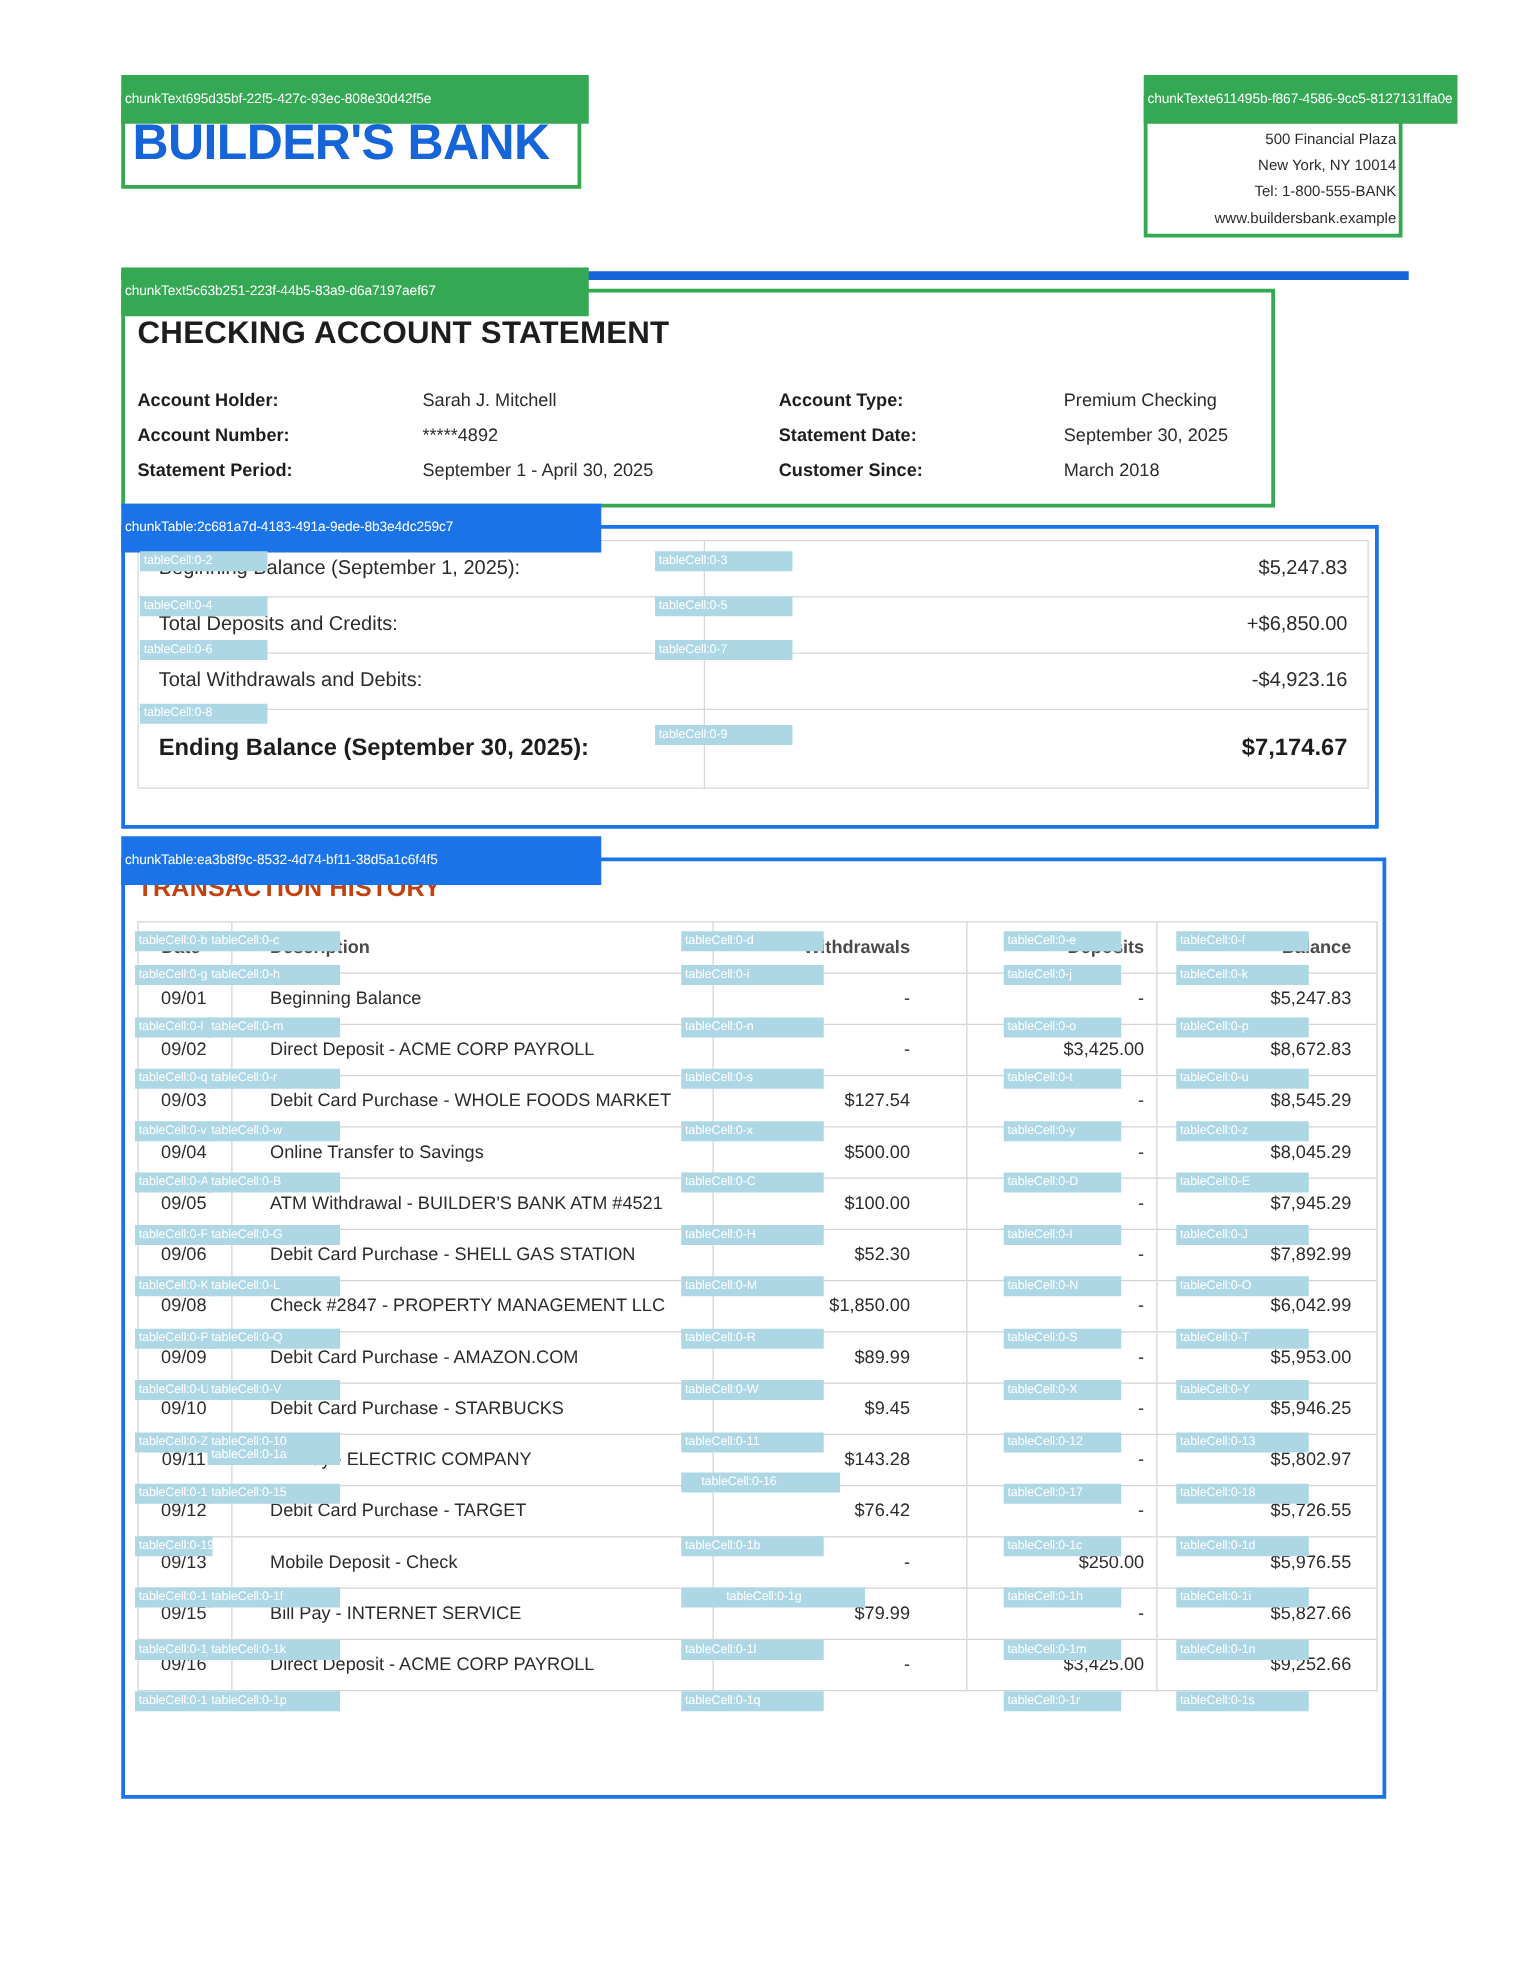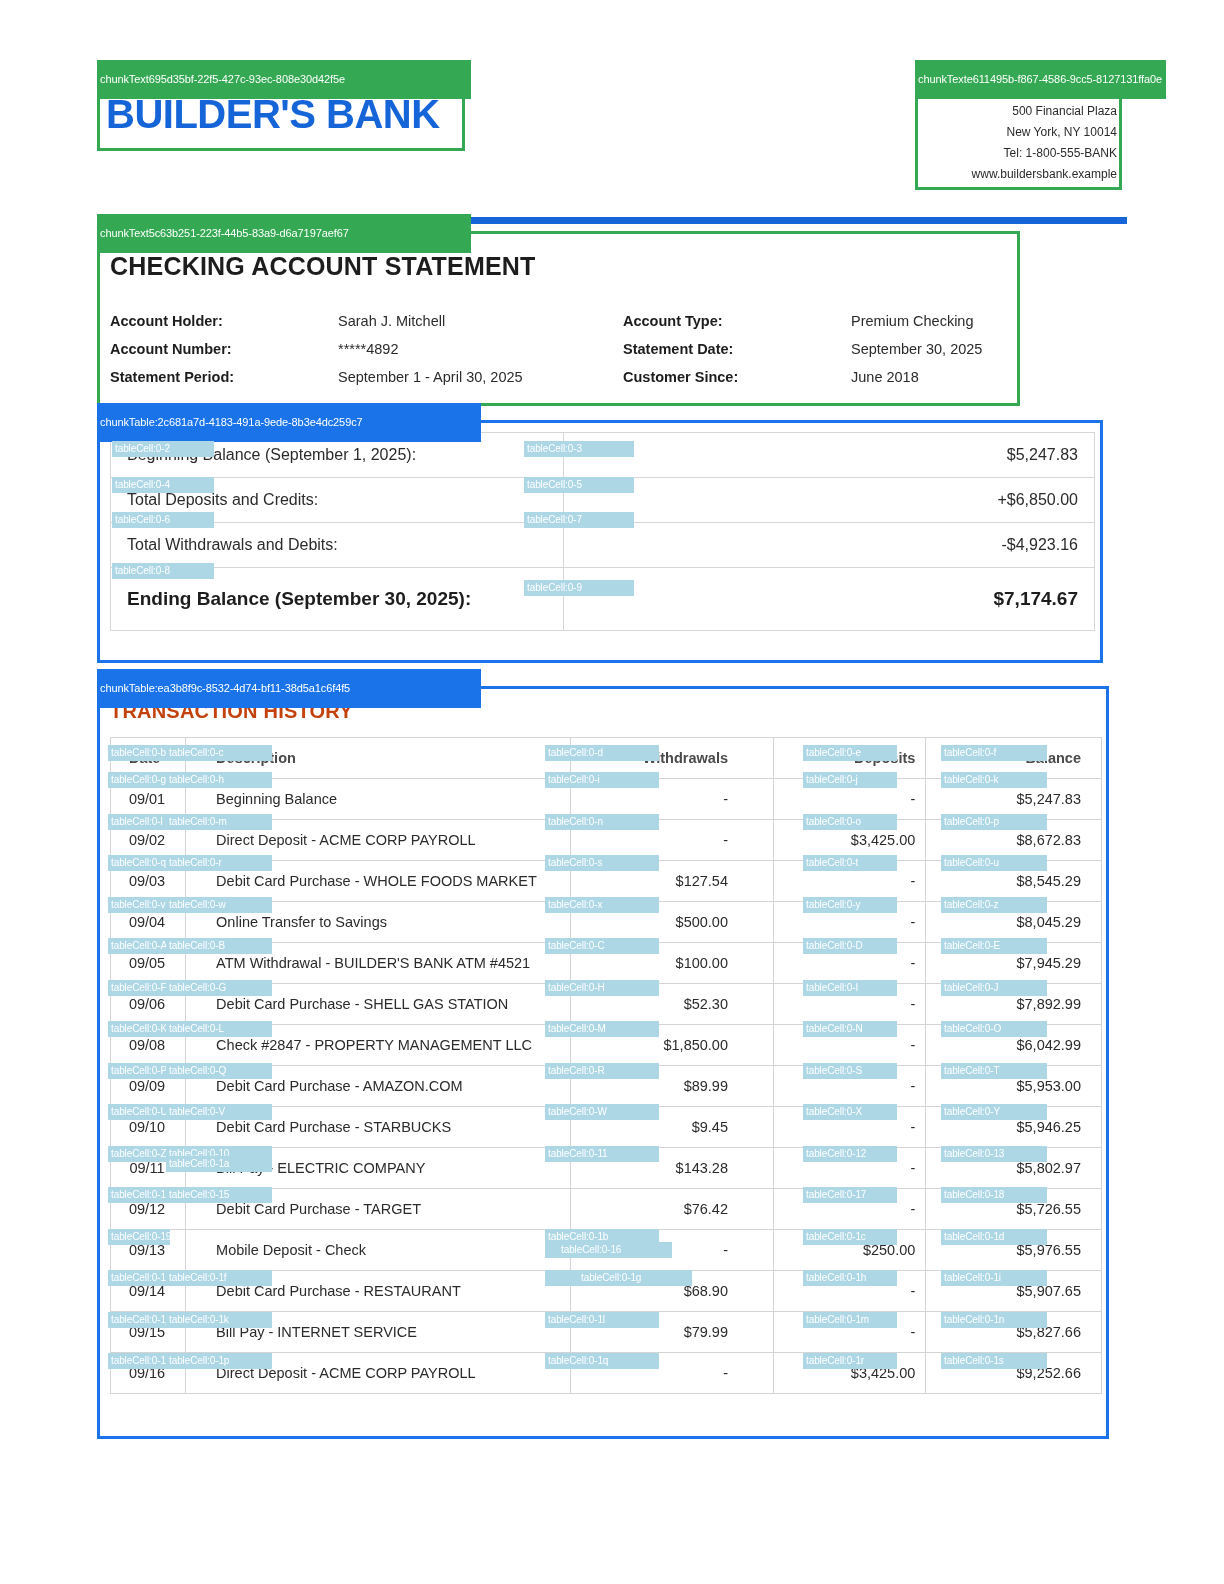"June 2018" div.info-value { text: June -> March }
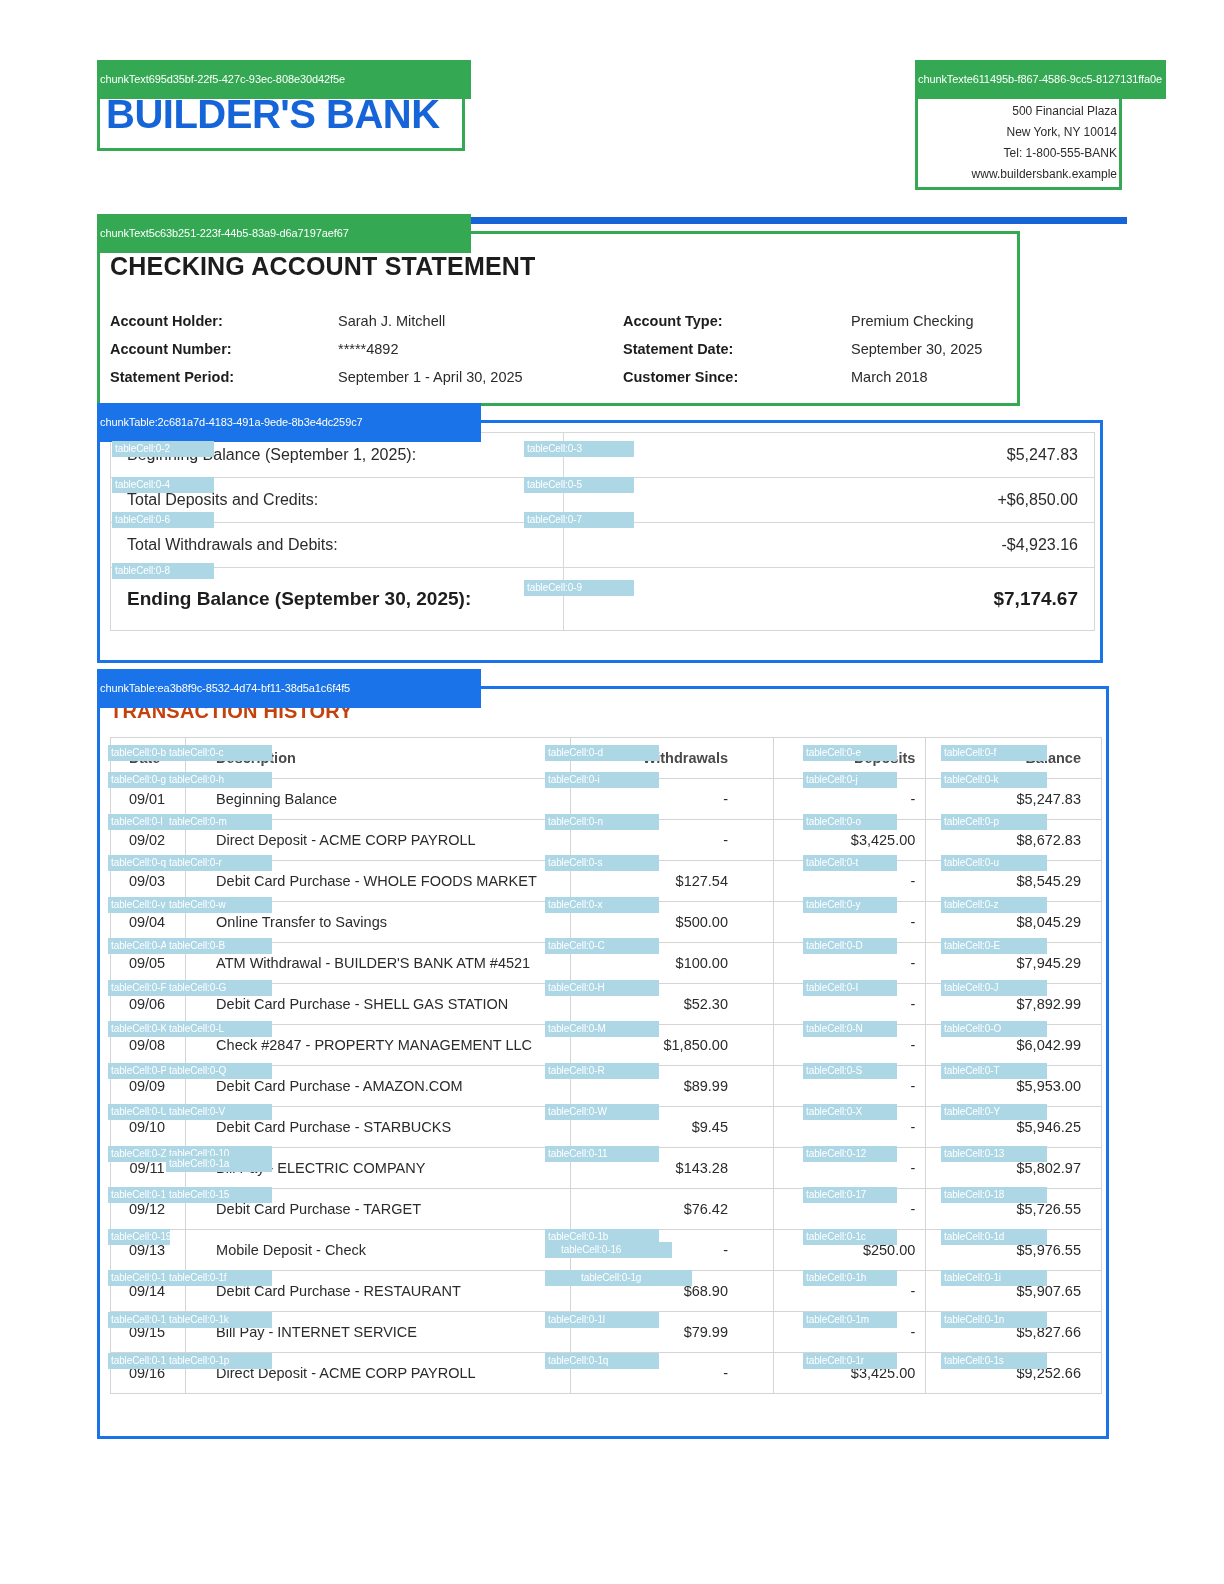"tableCell:0-16" div.cell-tag { top: 1242px -> 1178px }
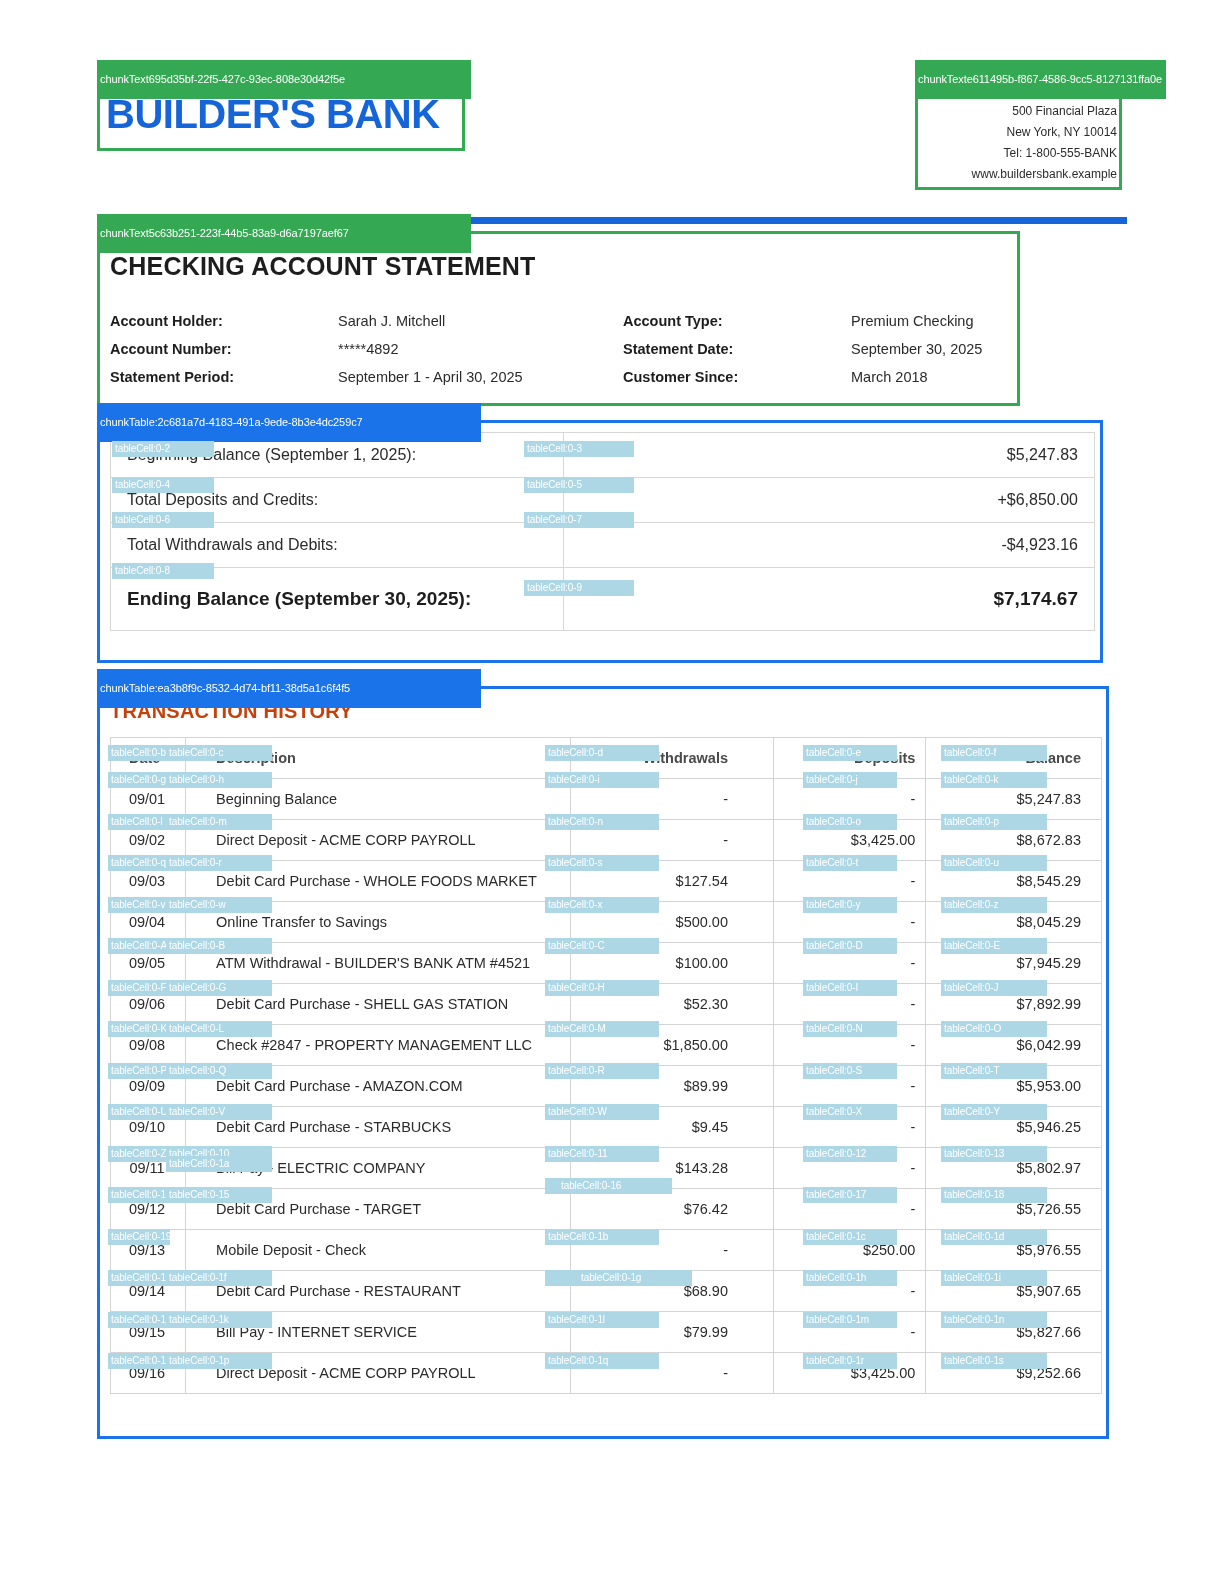"09/14" tr { html: <tr> <td>09/14</td> <td>Debit Card Purchase - RESTAURANT</td> <td>$68.90</td> <td>-</td> <td>$5,907.65</td> </tr> -> none }
